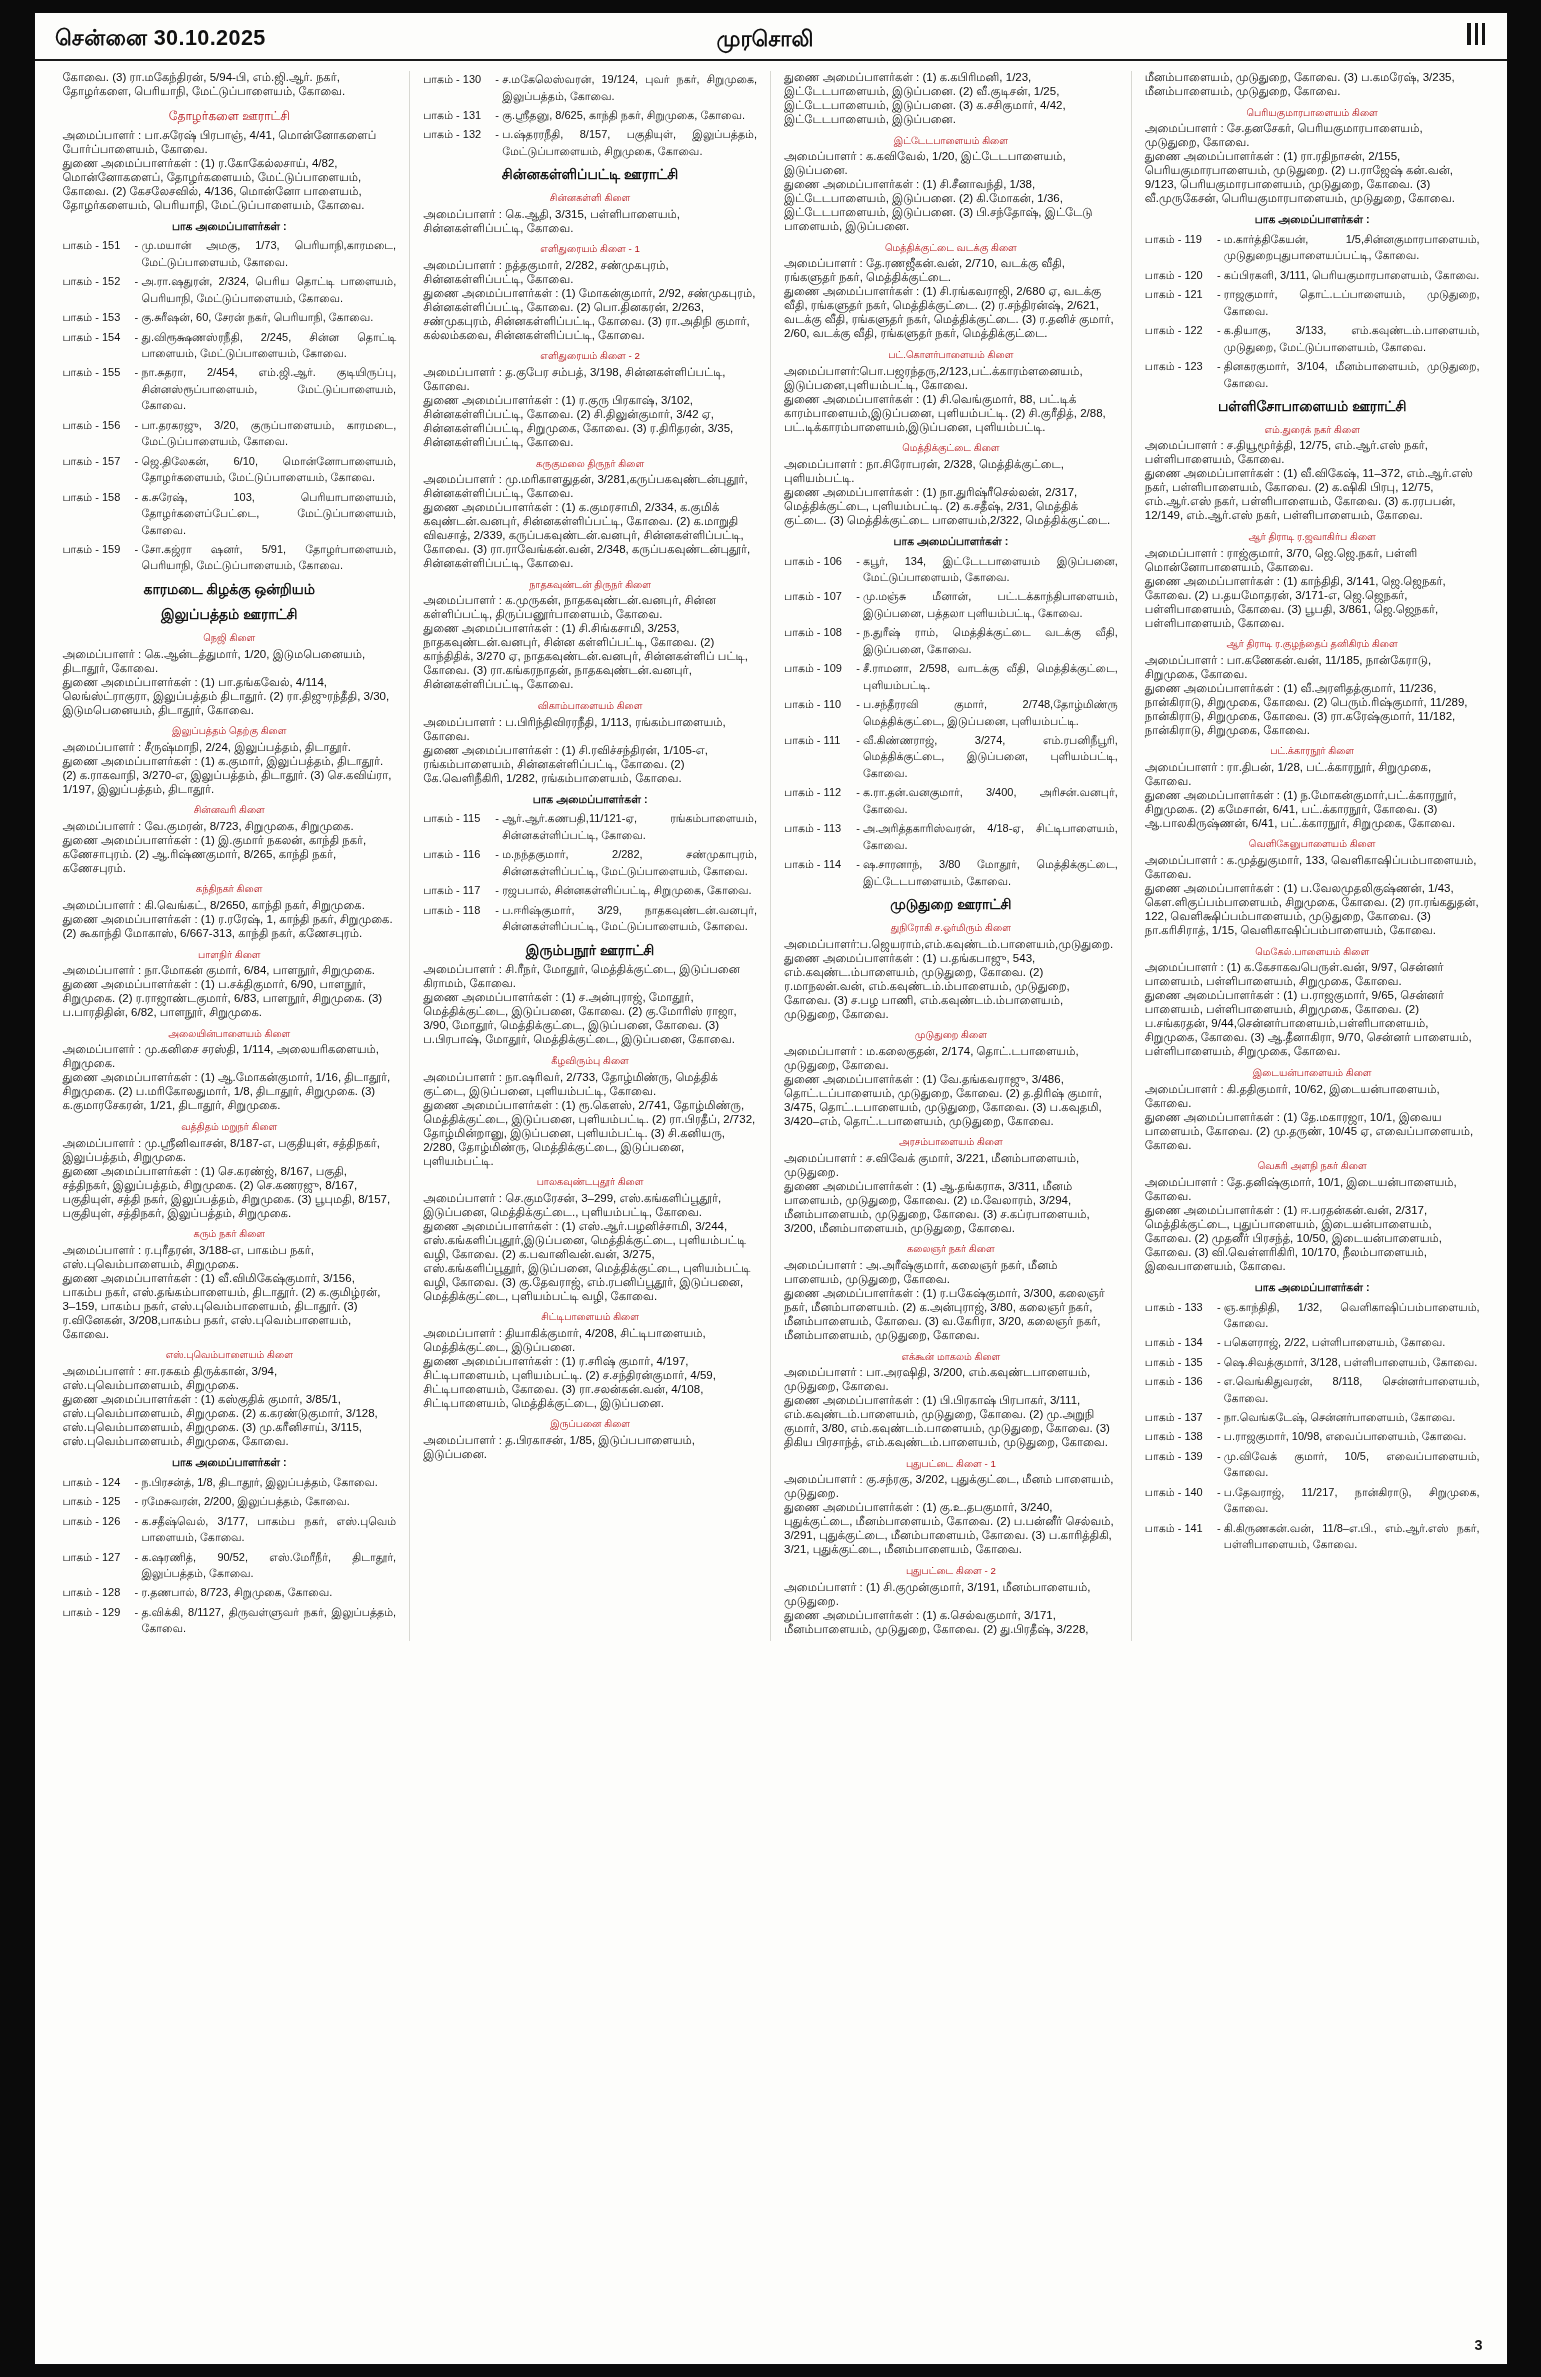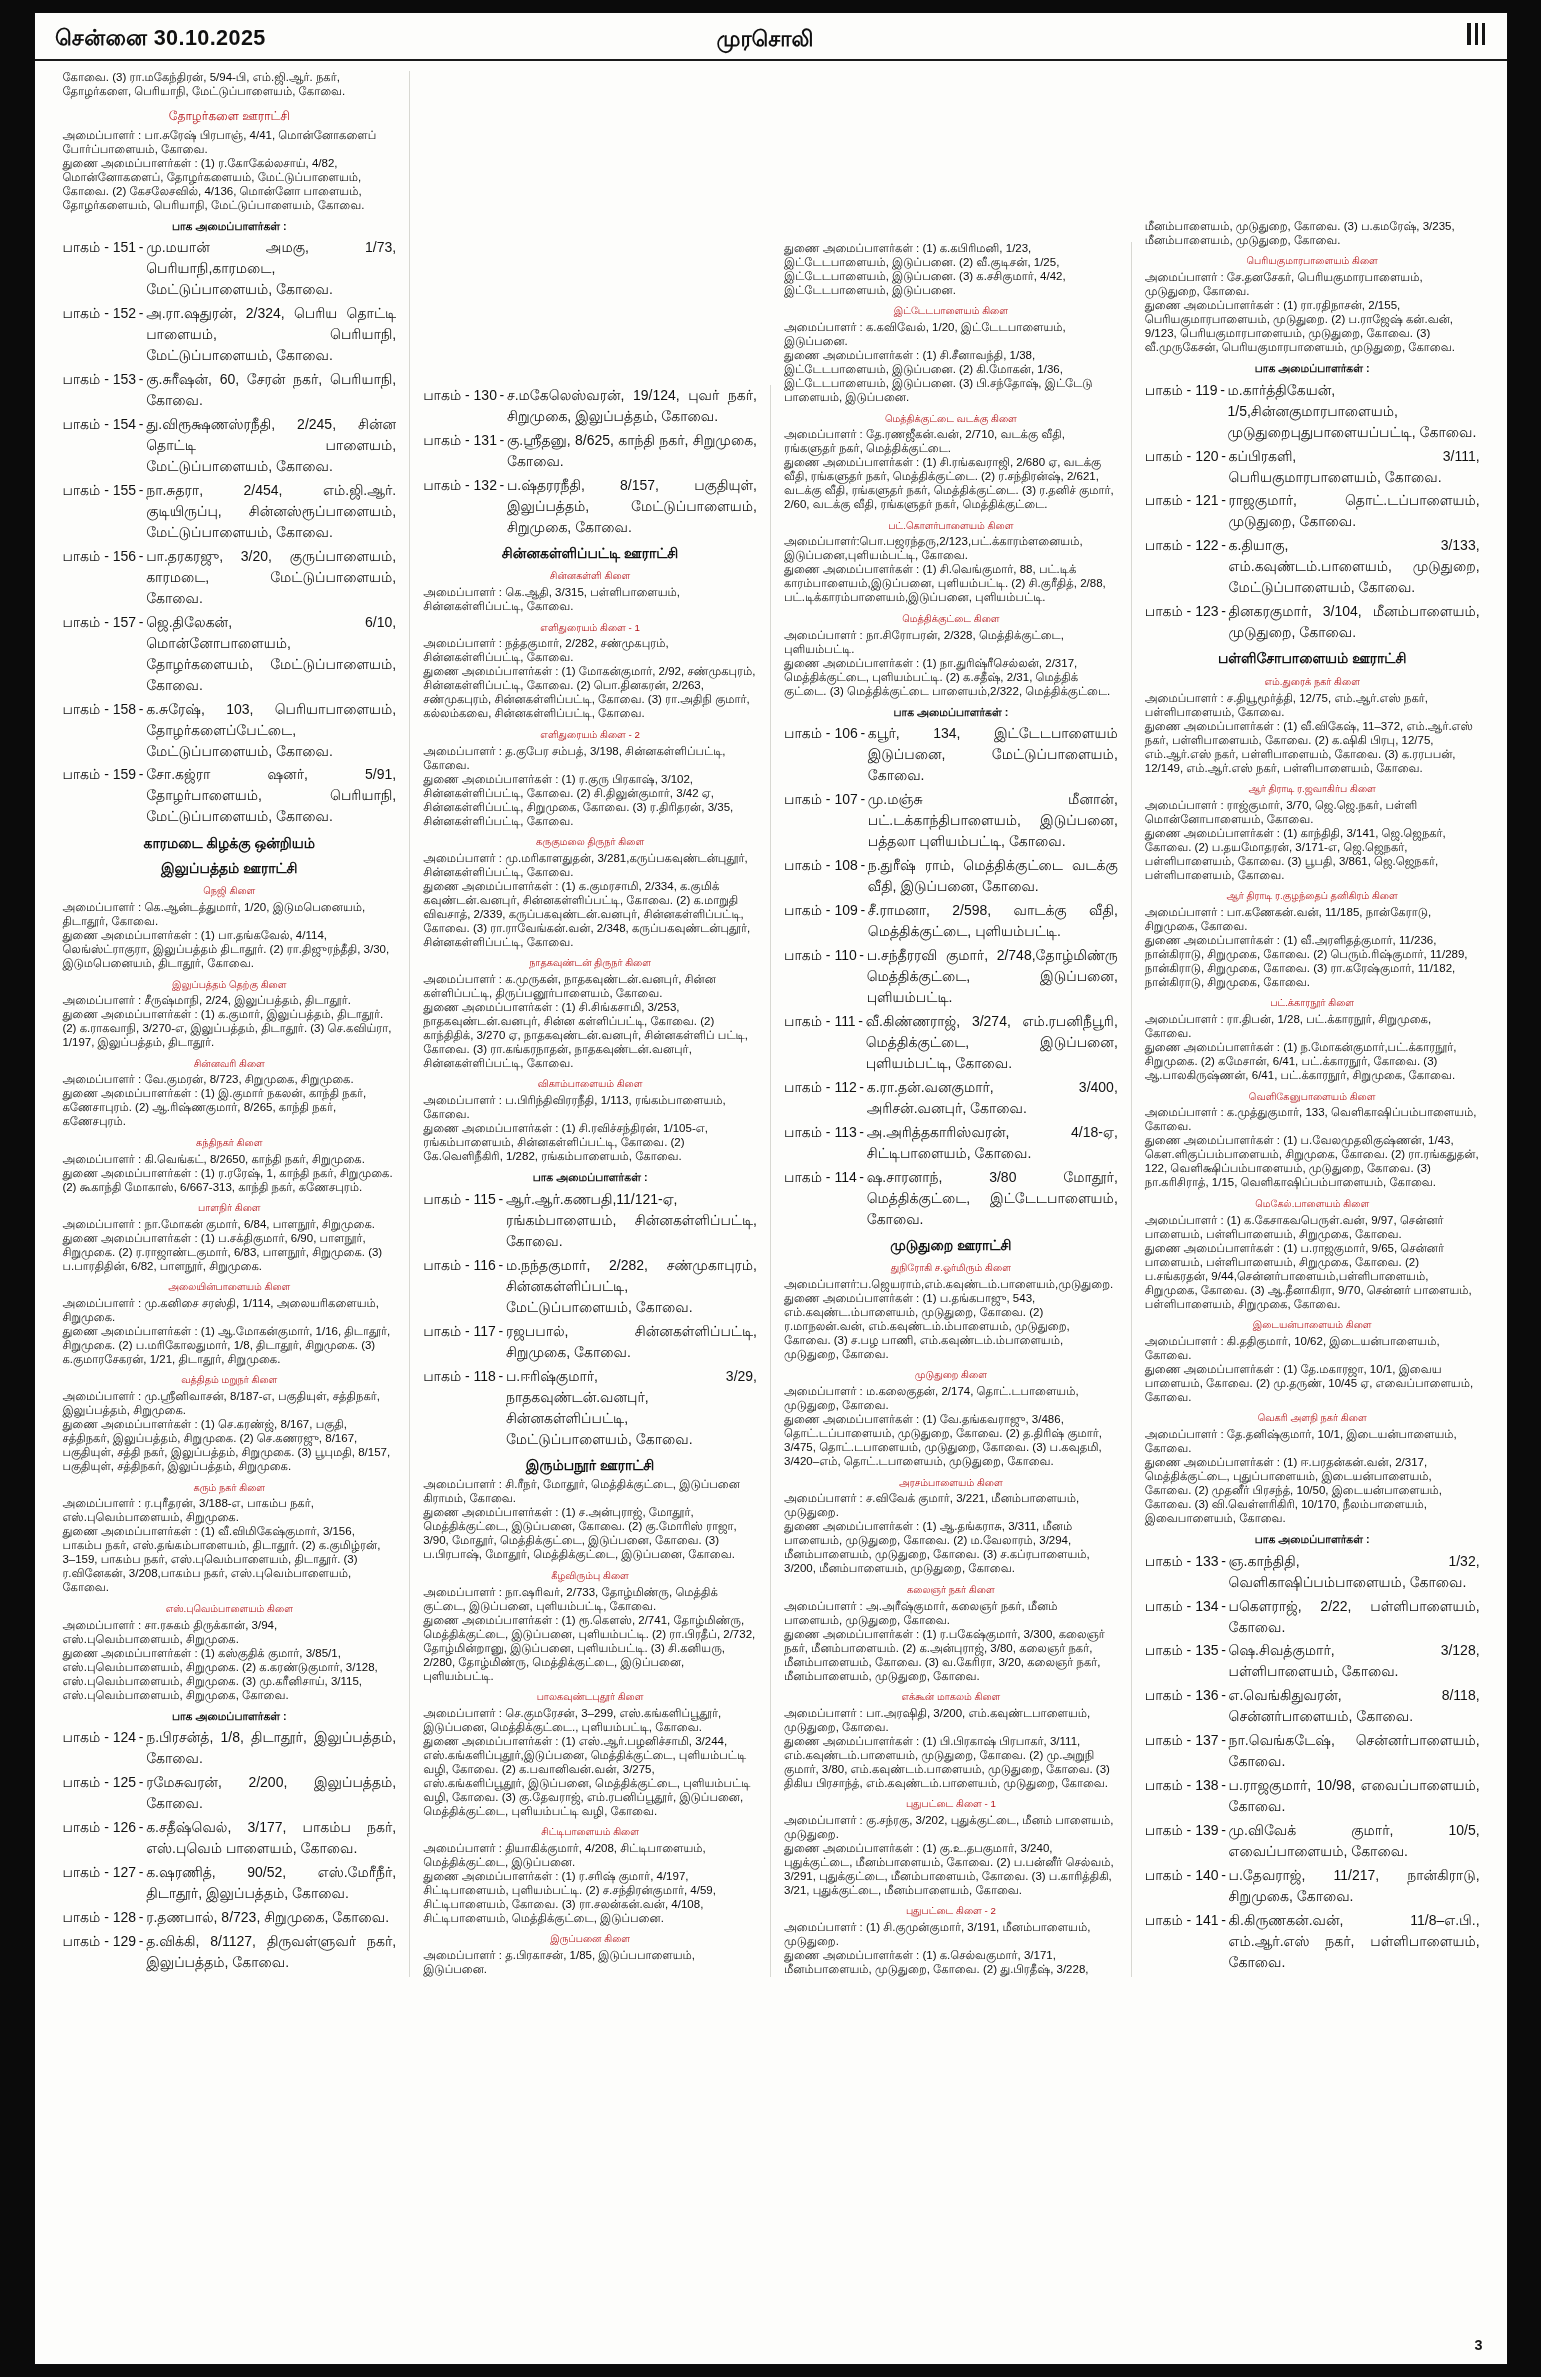"கோவை. (3) ரா.மகேந்திரன், 5/94-பி," .columns { align-items: flex-end -> none }
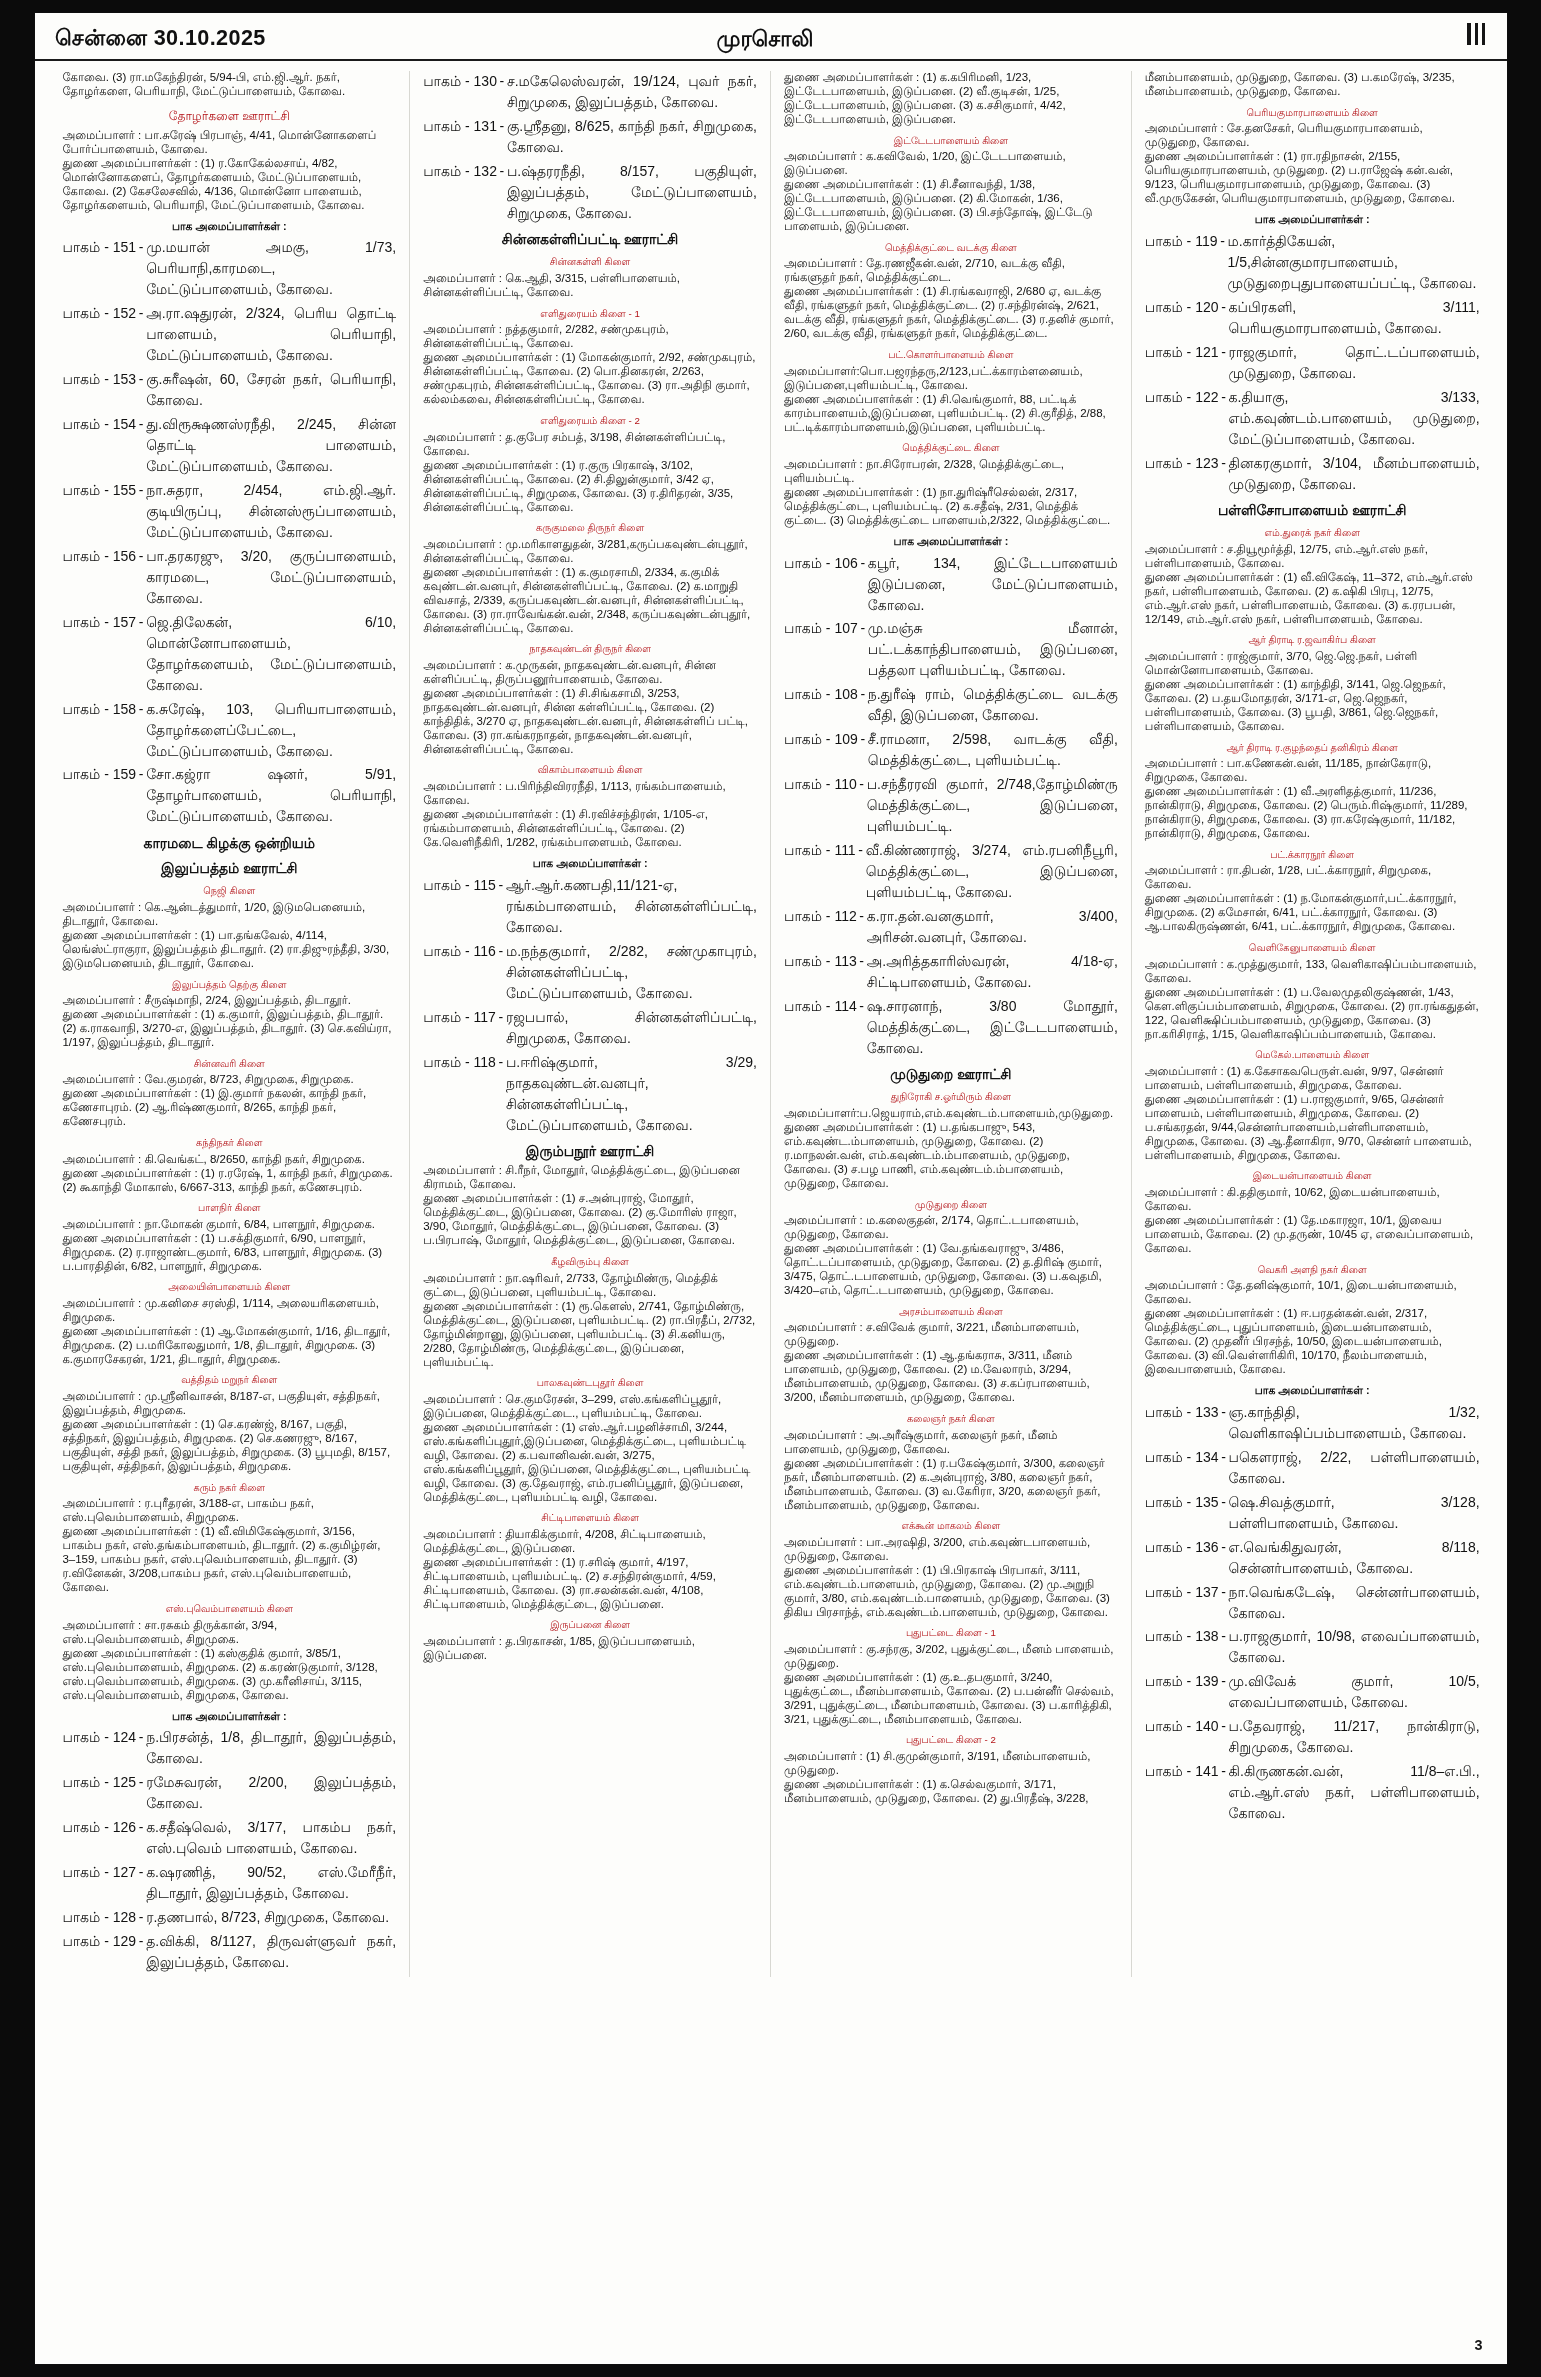"பாகம் - 130" .rowline { font-size: 14px -> 11px }
